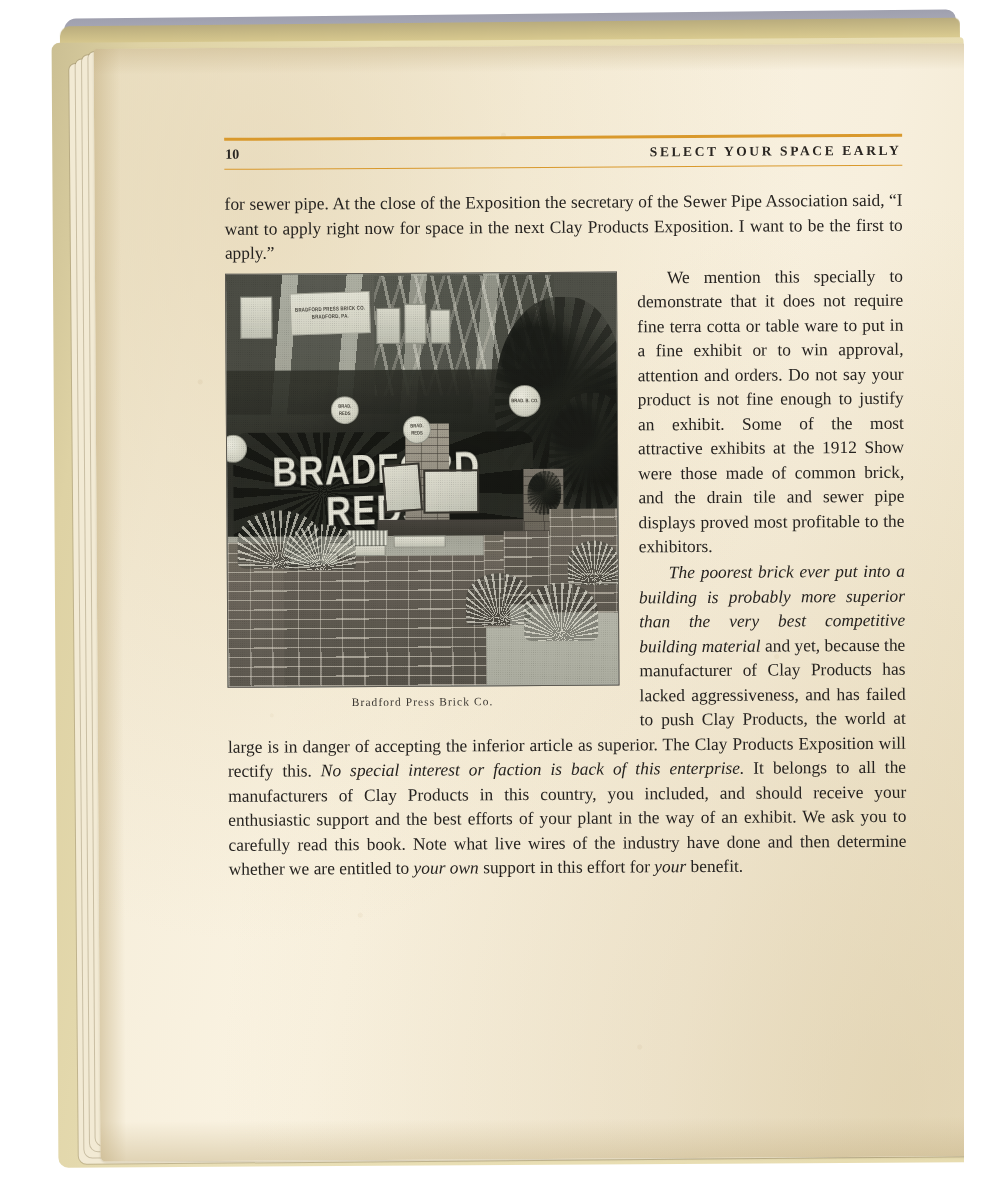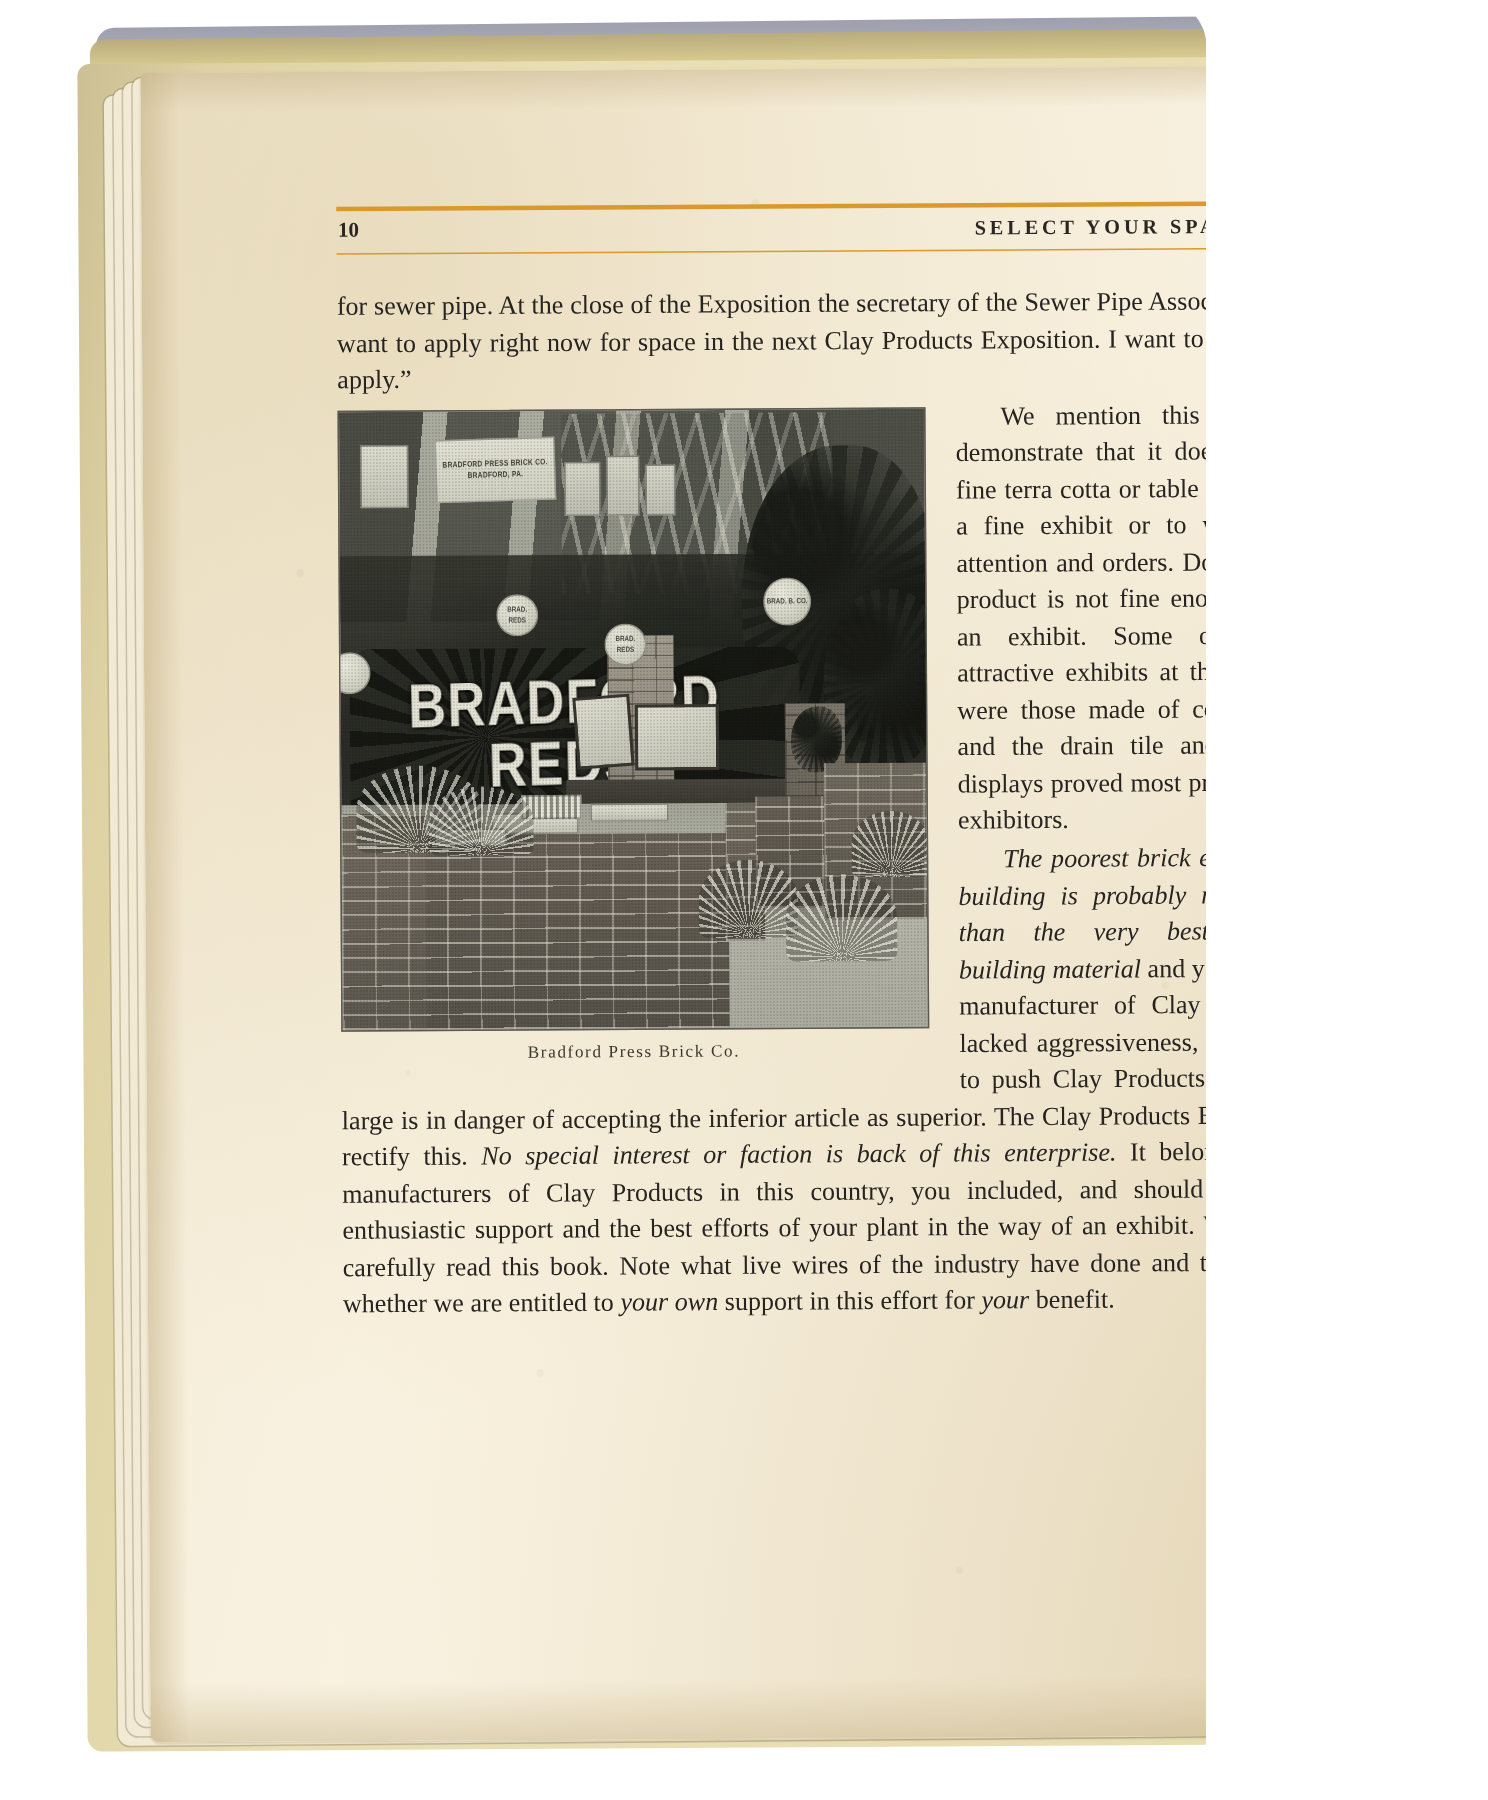"10" #scan { border-radius: 30px -> none; width: 804px -> 964px }
